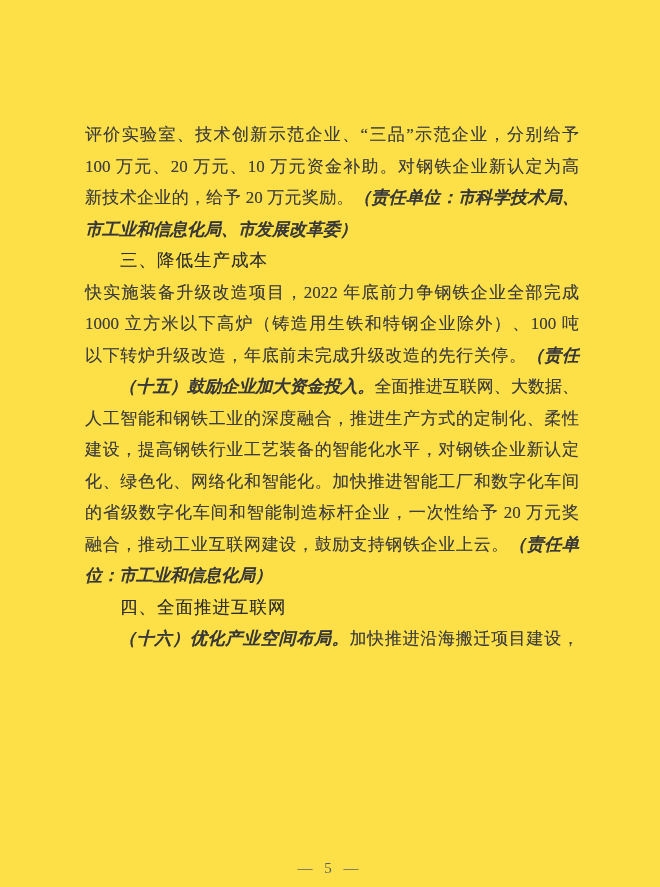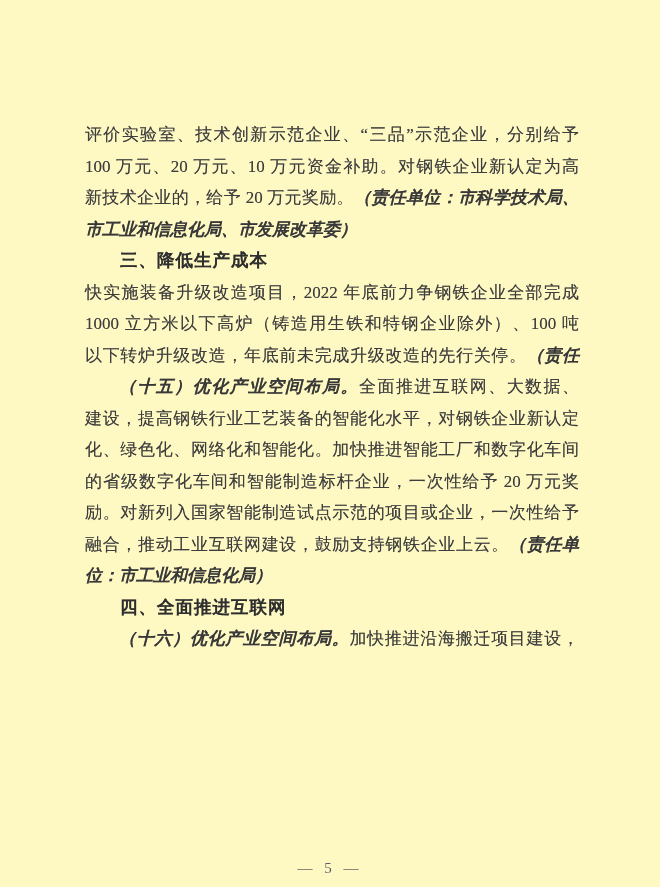"评价实验室、技术创新示范企业、“三品”示范企业，分别给予" .page { background: #fef9c3 -> #fde047 }
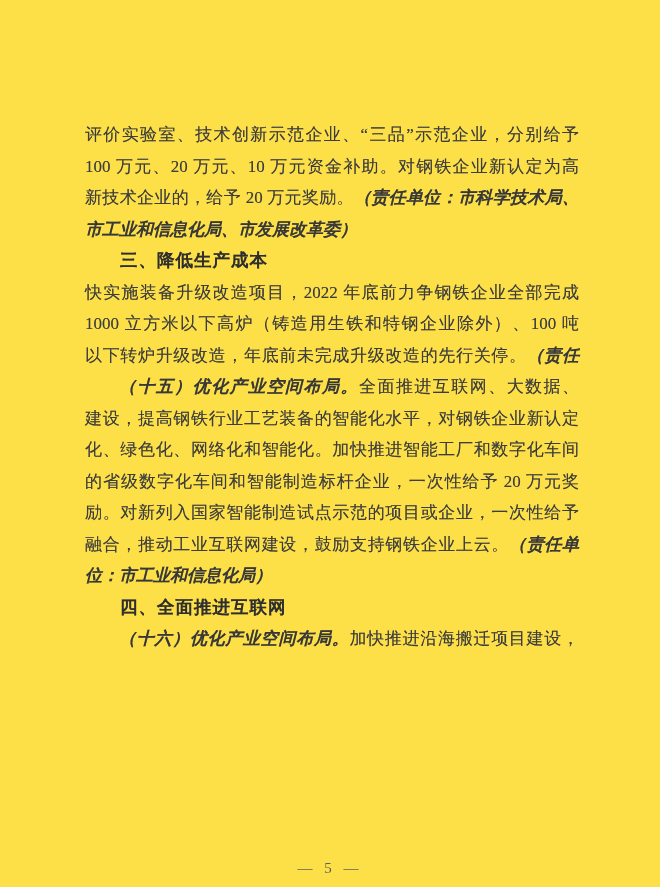"三、降低生产成本" .heading { font-weight: bold -> normal }
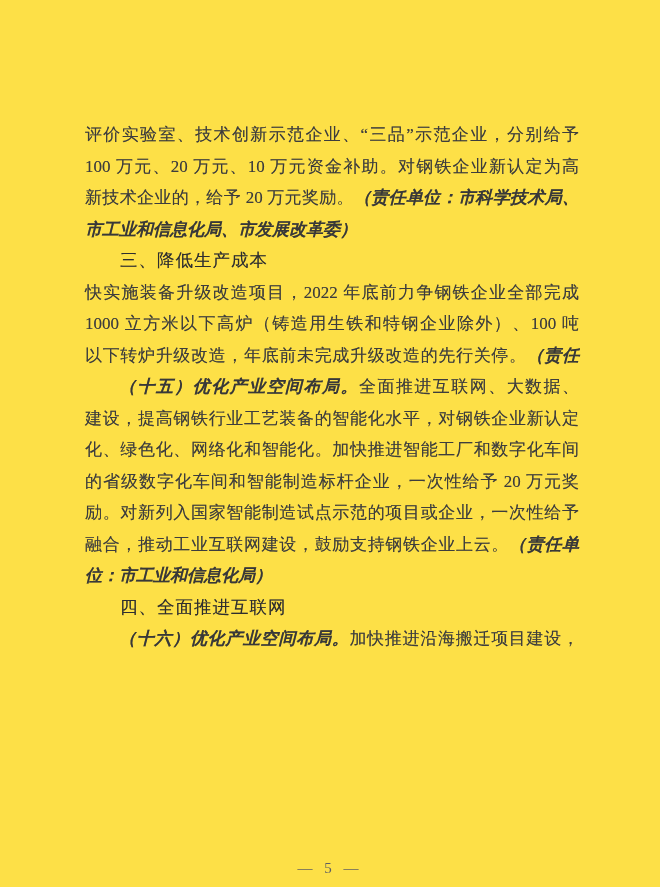"（十五）优化产业空间布局。" span.kai { text: 优化产业空间布局 -> 鼓励企业加大资金投入 }
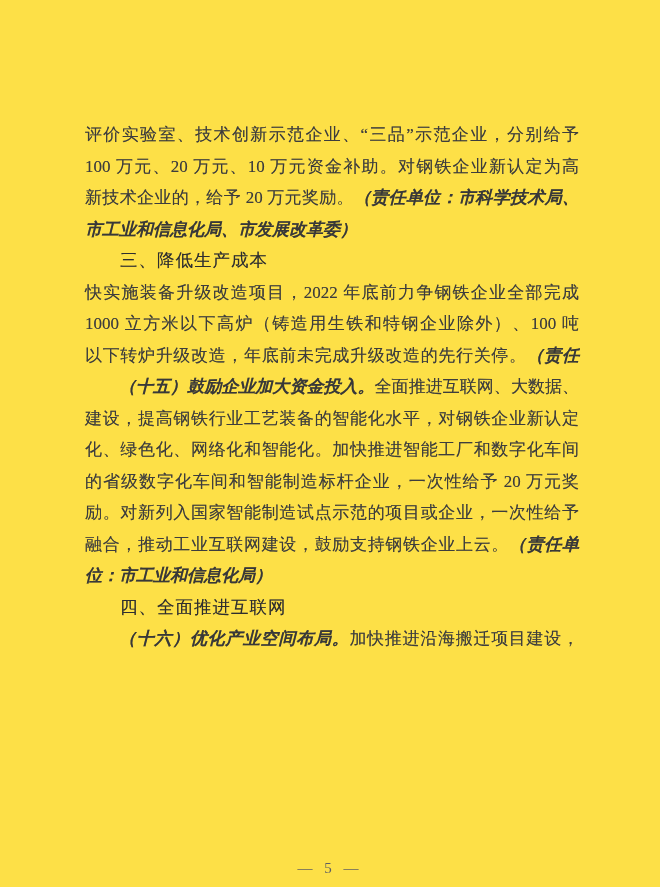"人工智能和钢铁工业的深度融合，推进生产方式的定制化、柔性" div.line { html: none -> <div>人工智能和钢铁工业的深度融合，推进生产方式的定制化、柔性</div> }
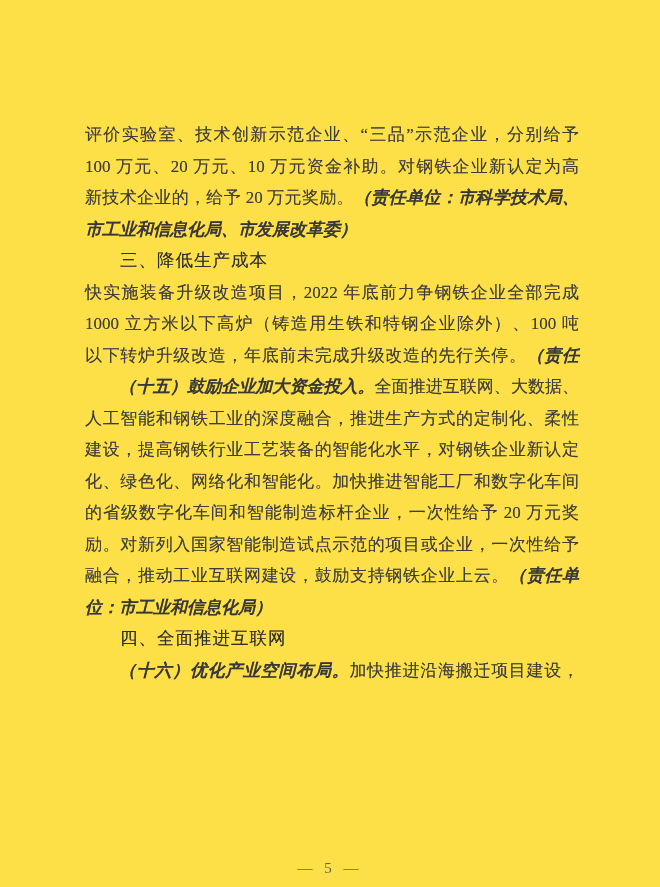"励。对新列入国家智能制造试点示范的项目或企业，一次性给予" div.line { html: <div>励。对新列入国家智能制造试点示范的项目或企业，一次性给予</div> -> none }
